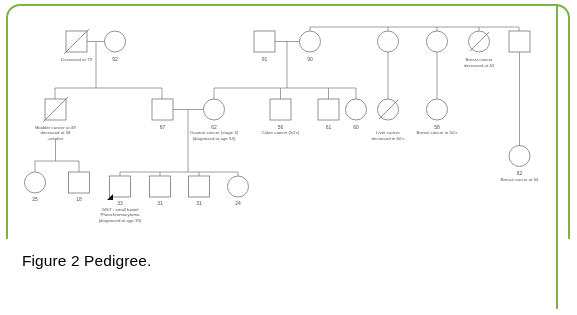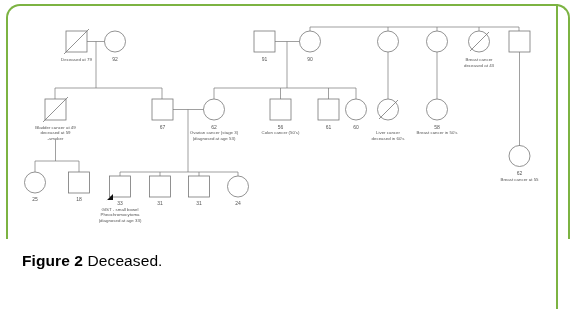"Figure 2" #caption .fig { font-weight: bold -> normal }
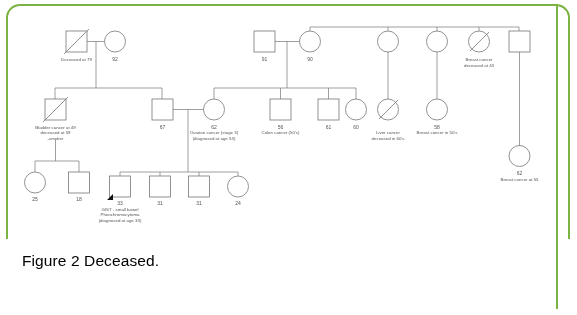"Deceased." span.txt { text: Deceased -> Pedigree }
